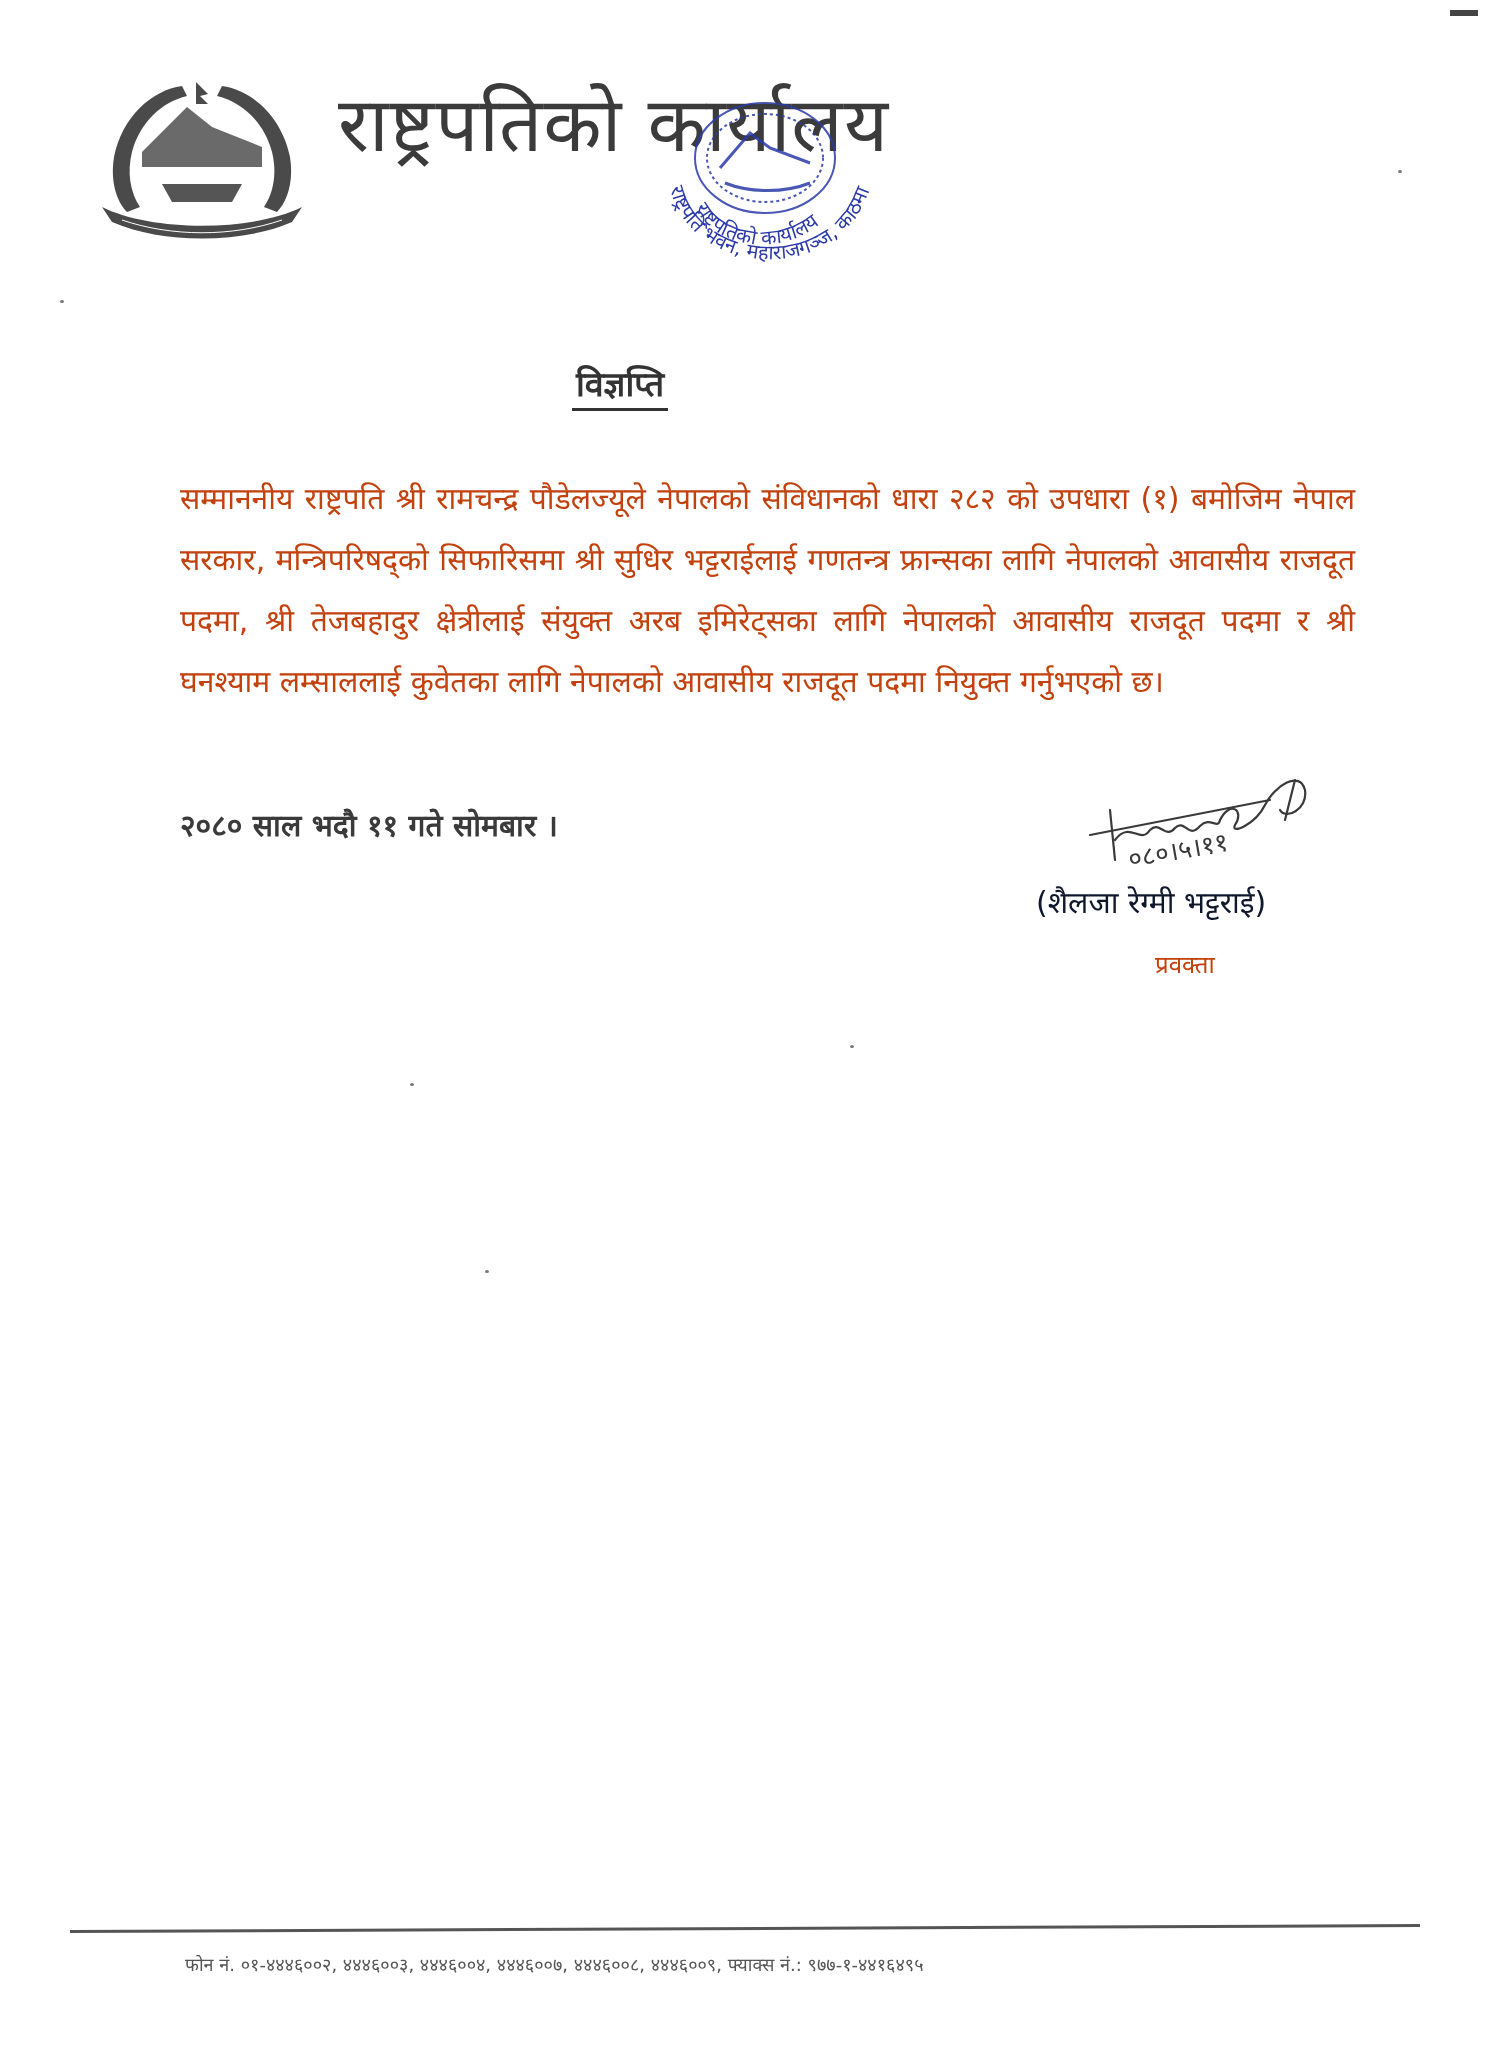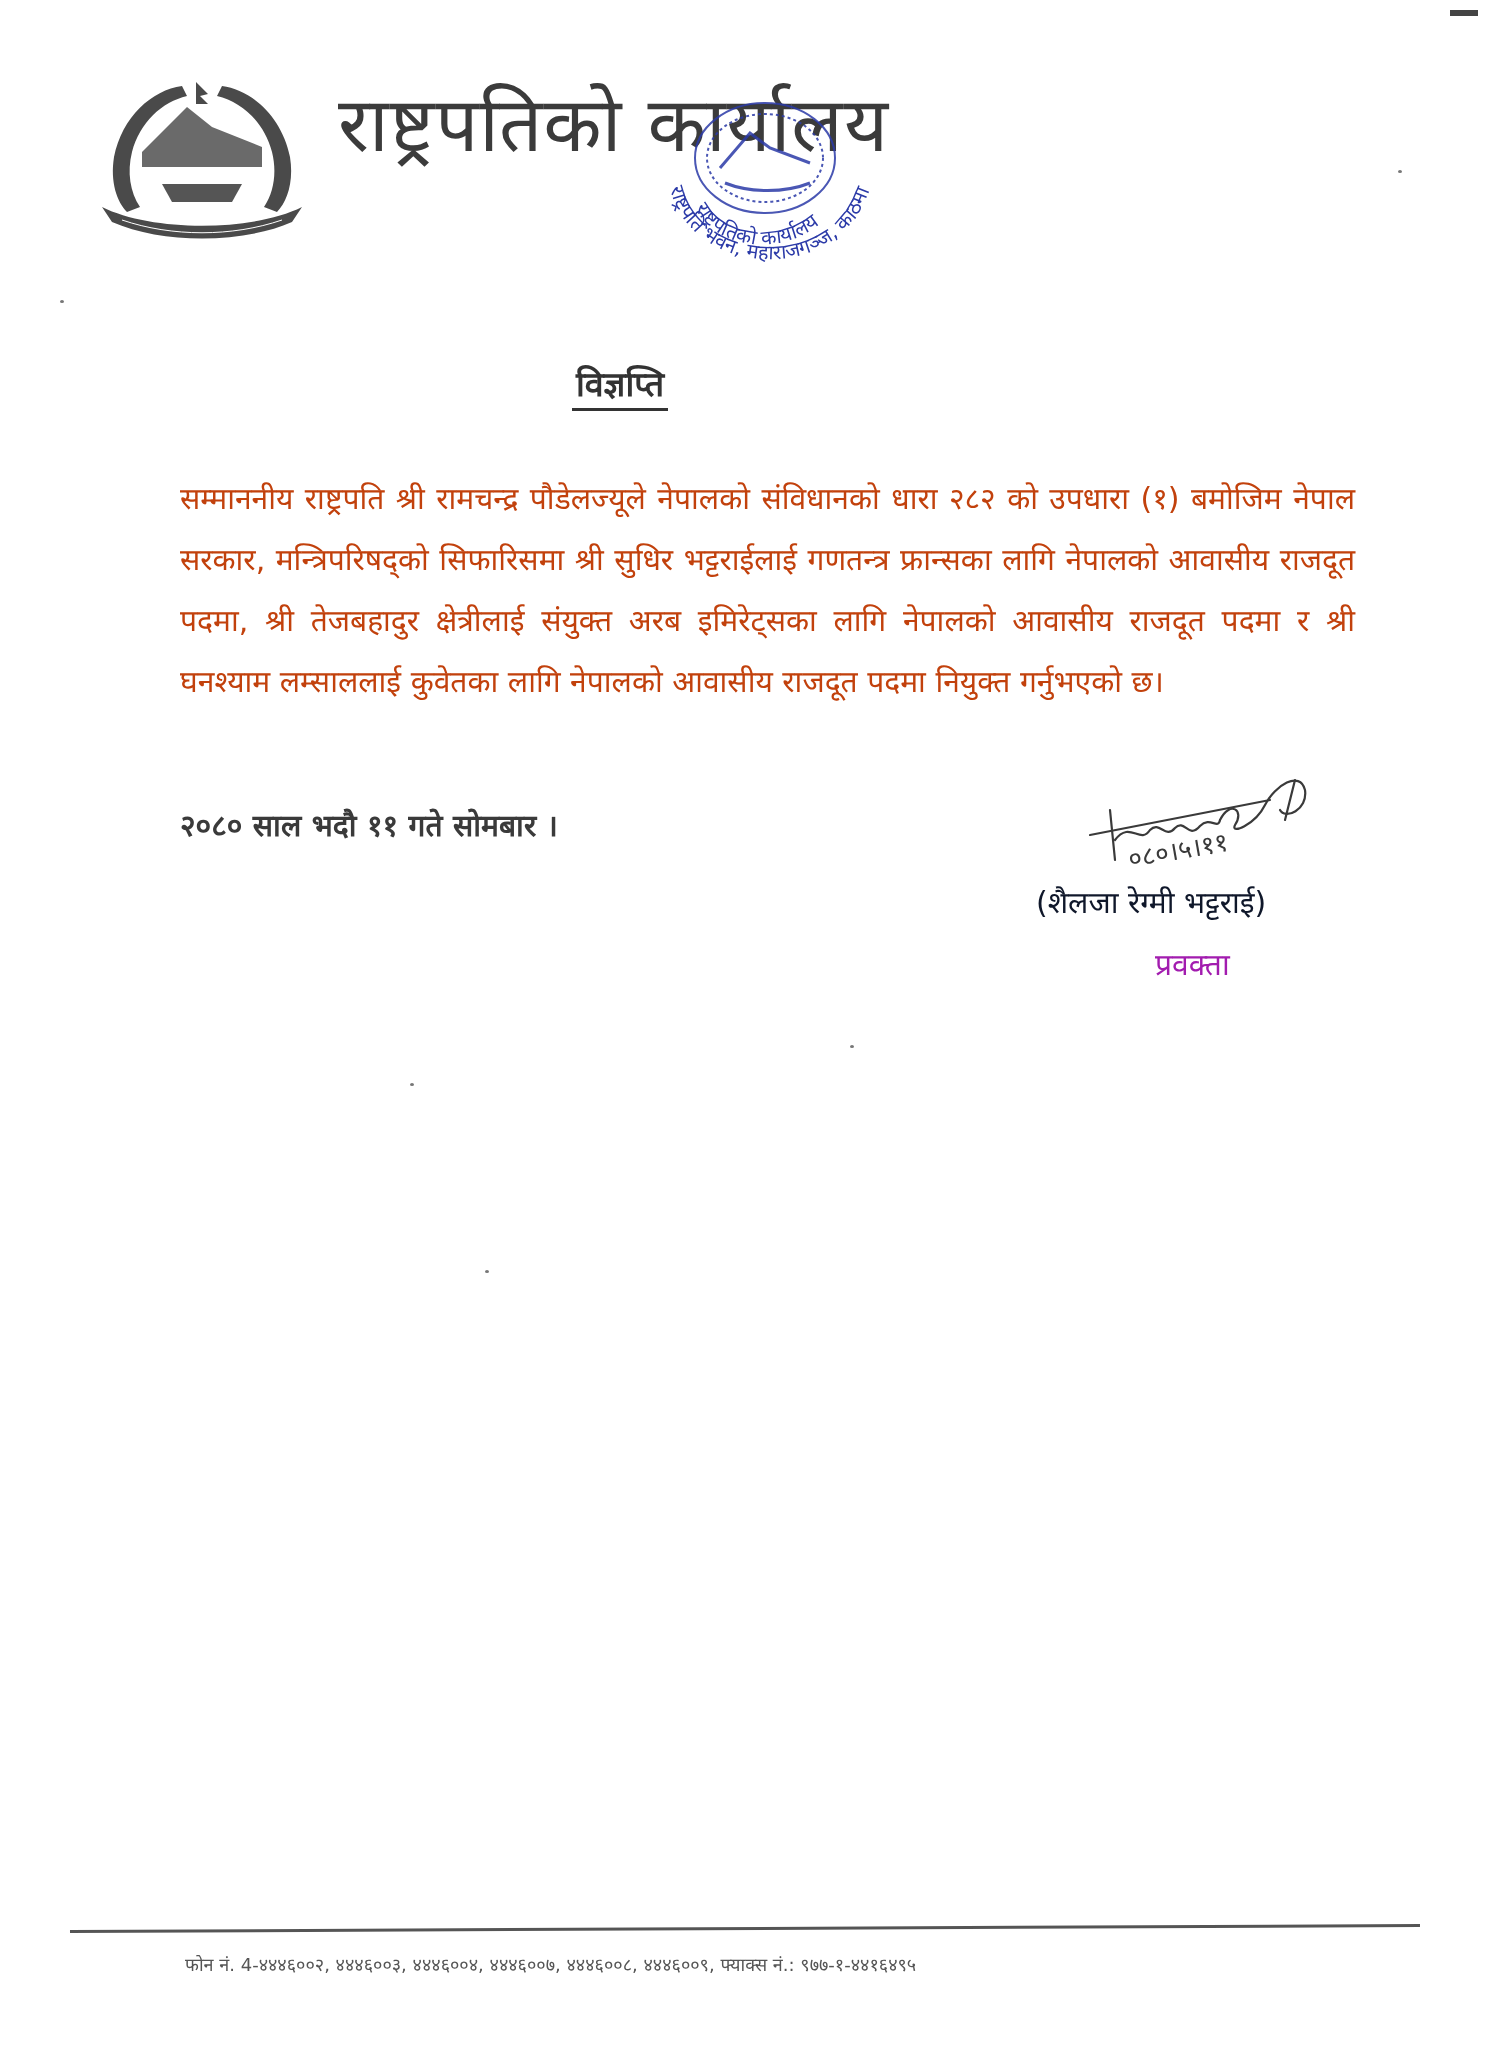"प्रवक्ता" .role { color: #a21caf -> #c2410c; font-size: 30px -> 24px }
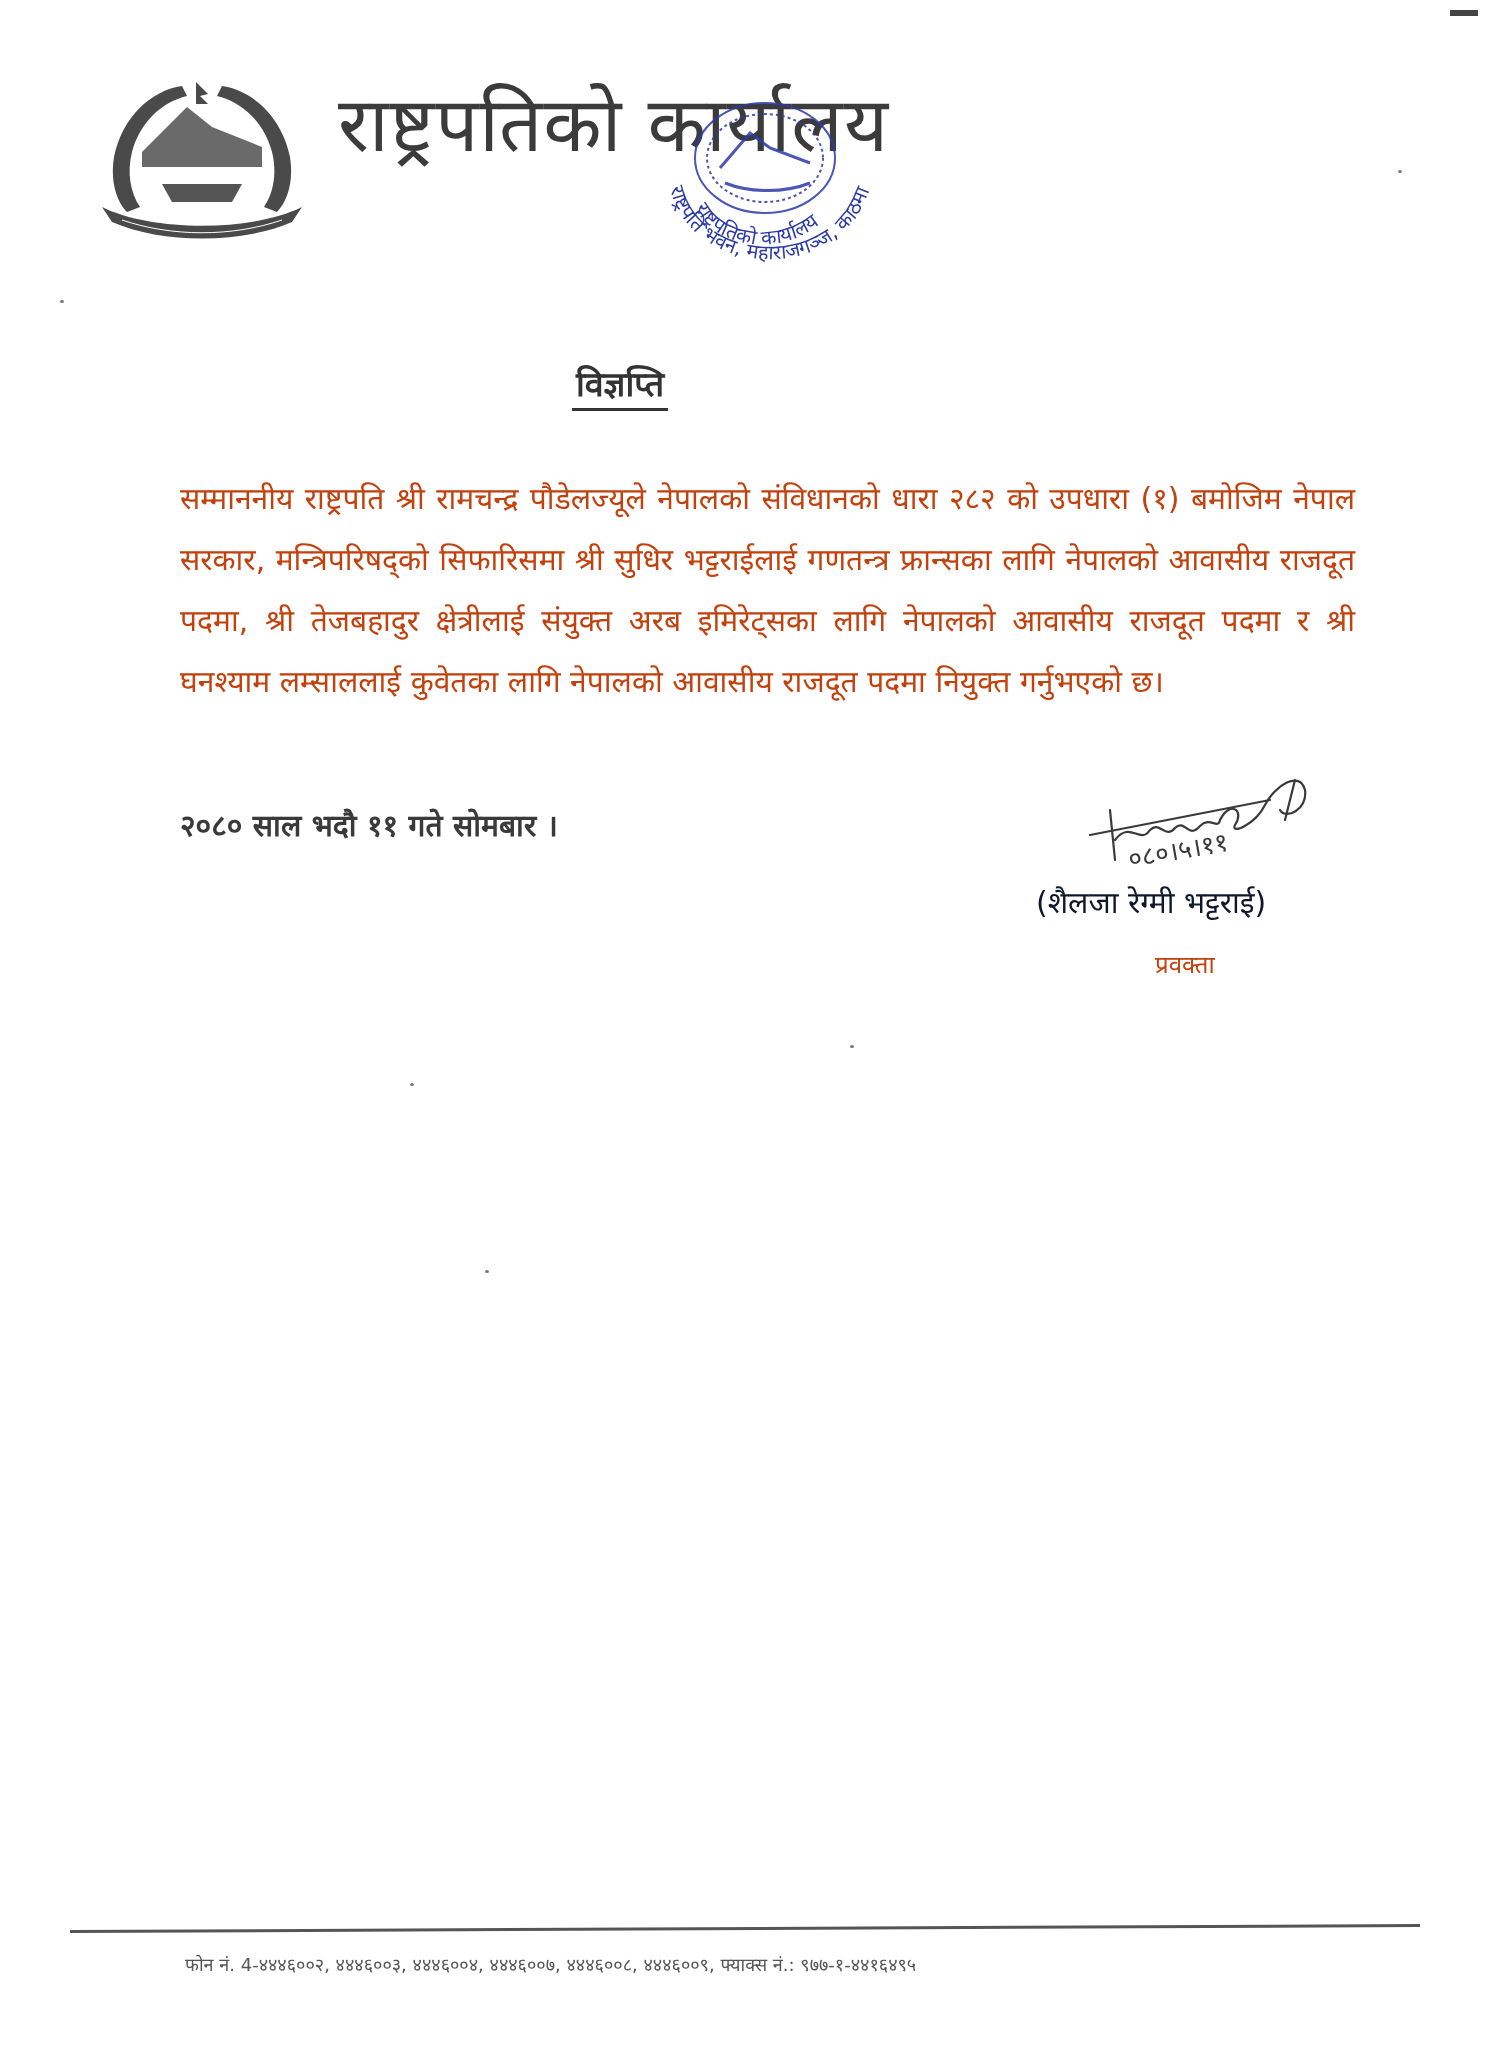"फोन नं. 4-४४४६००२, ४४४६००३, ४४४६००४," div.abs { text: 4-४४४६००२ -> ०१-४४४६००२ }
